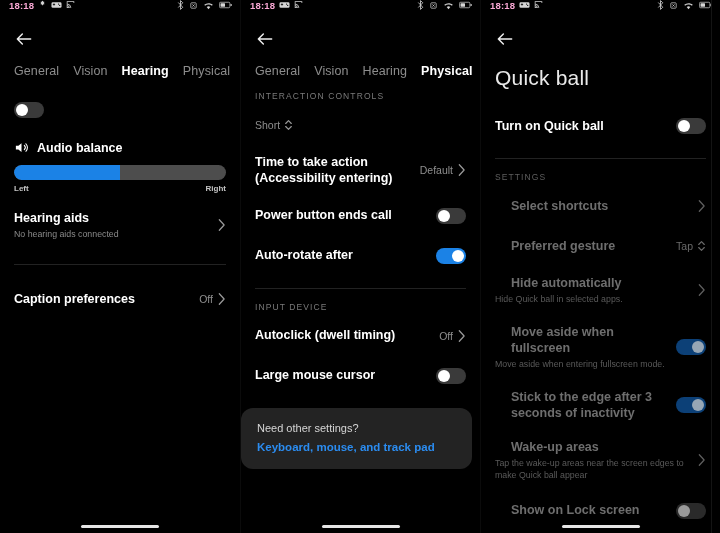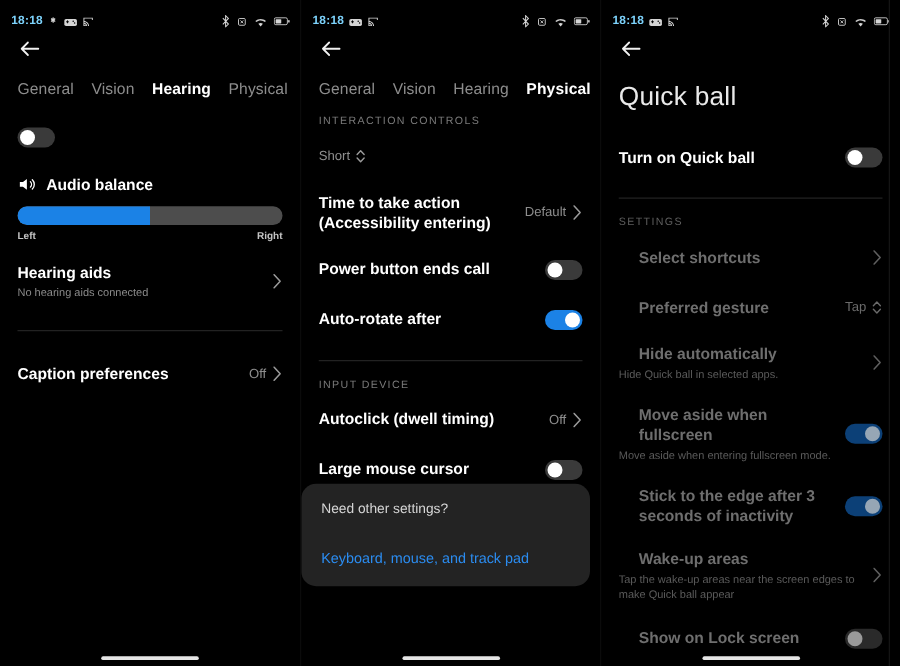"18:18" .statusbar { align-items: flex-end -> flex-start; color: #7dd3fc -> #f9a8d4 }
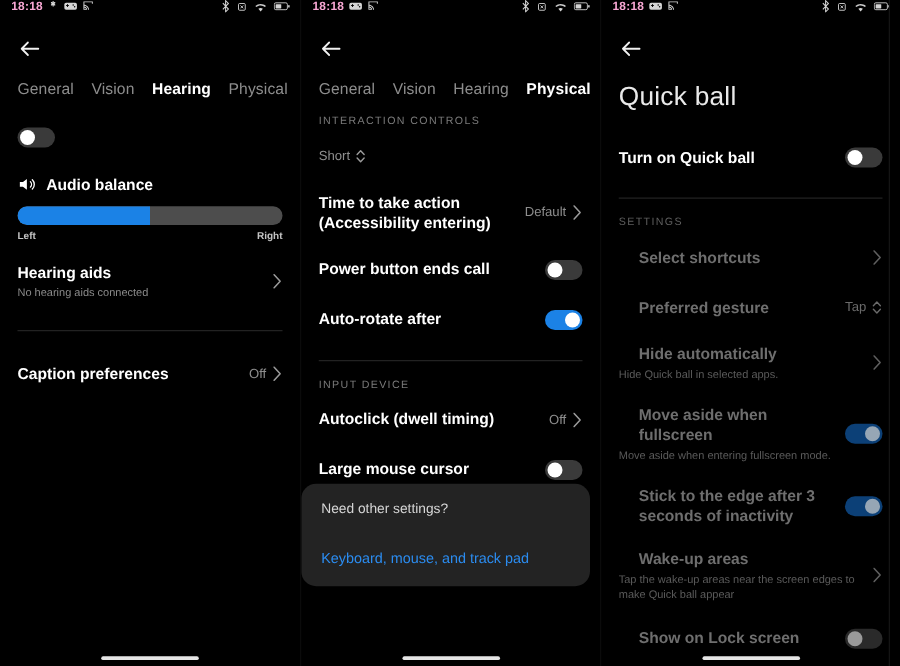"Keyboard, mouse, and track pad" .card-link { font-weight: 400 -> 700; margin-top: 28px -> 7px }
